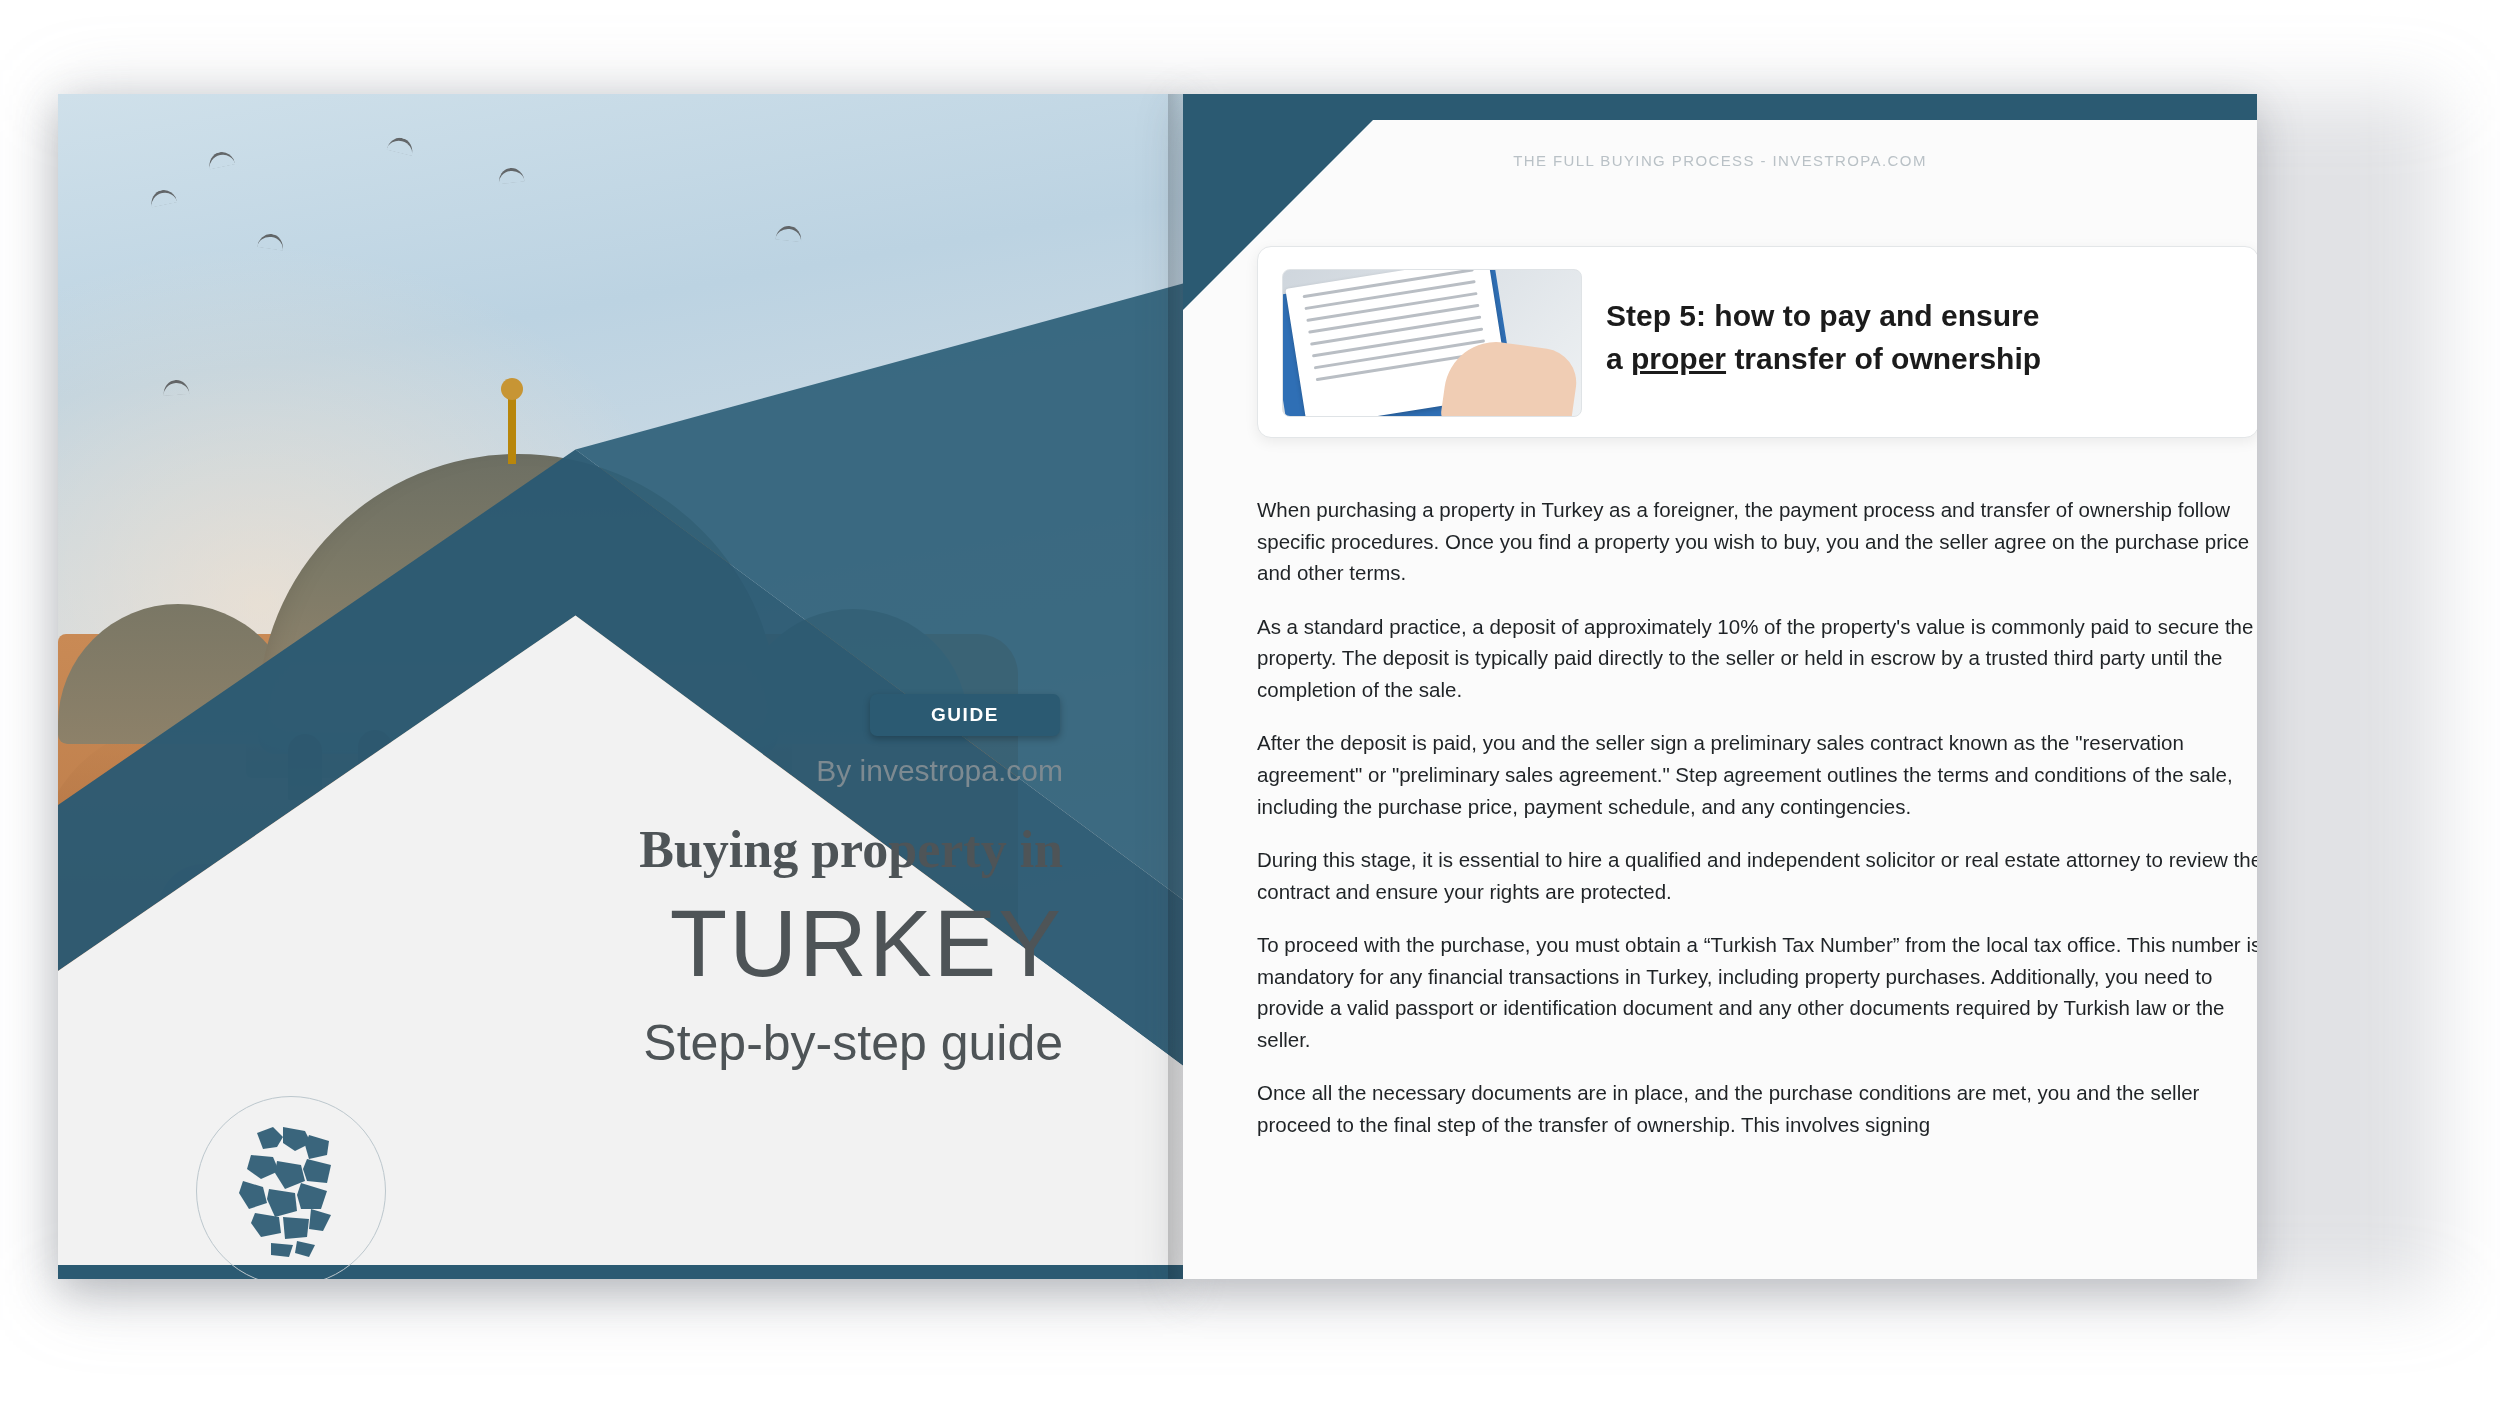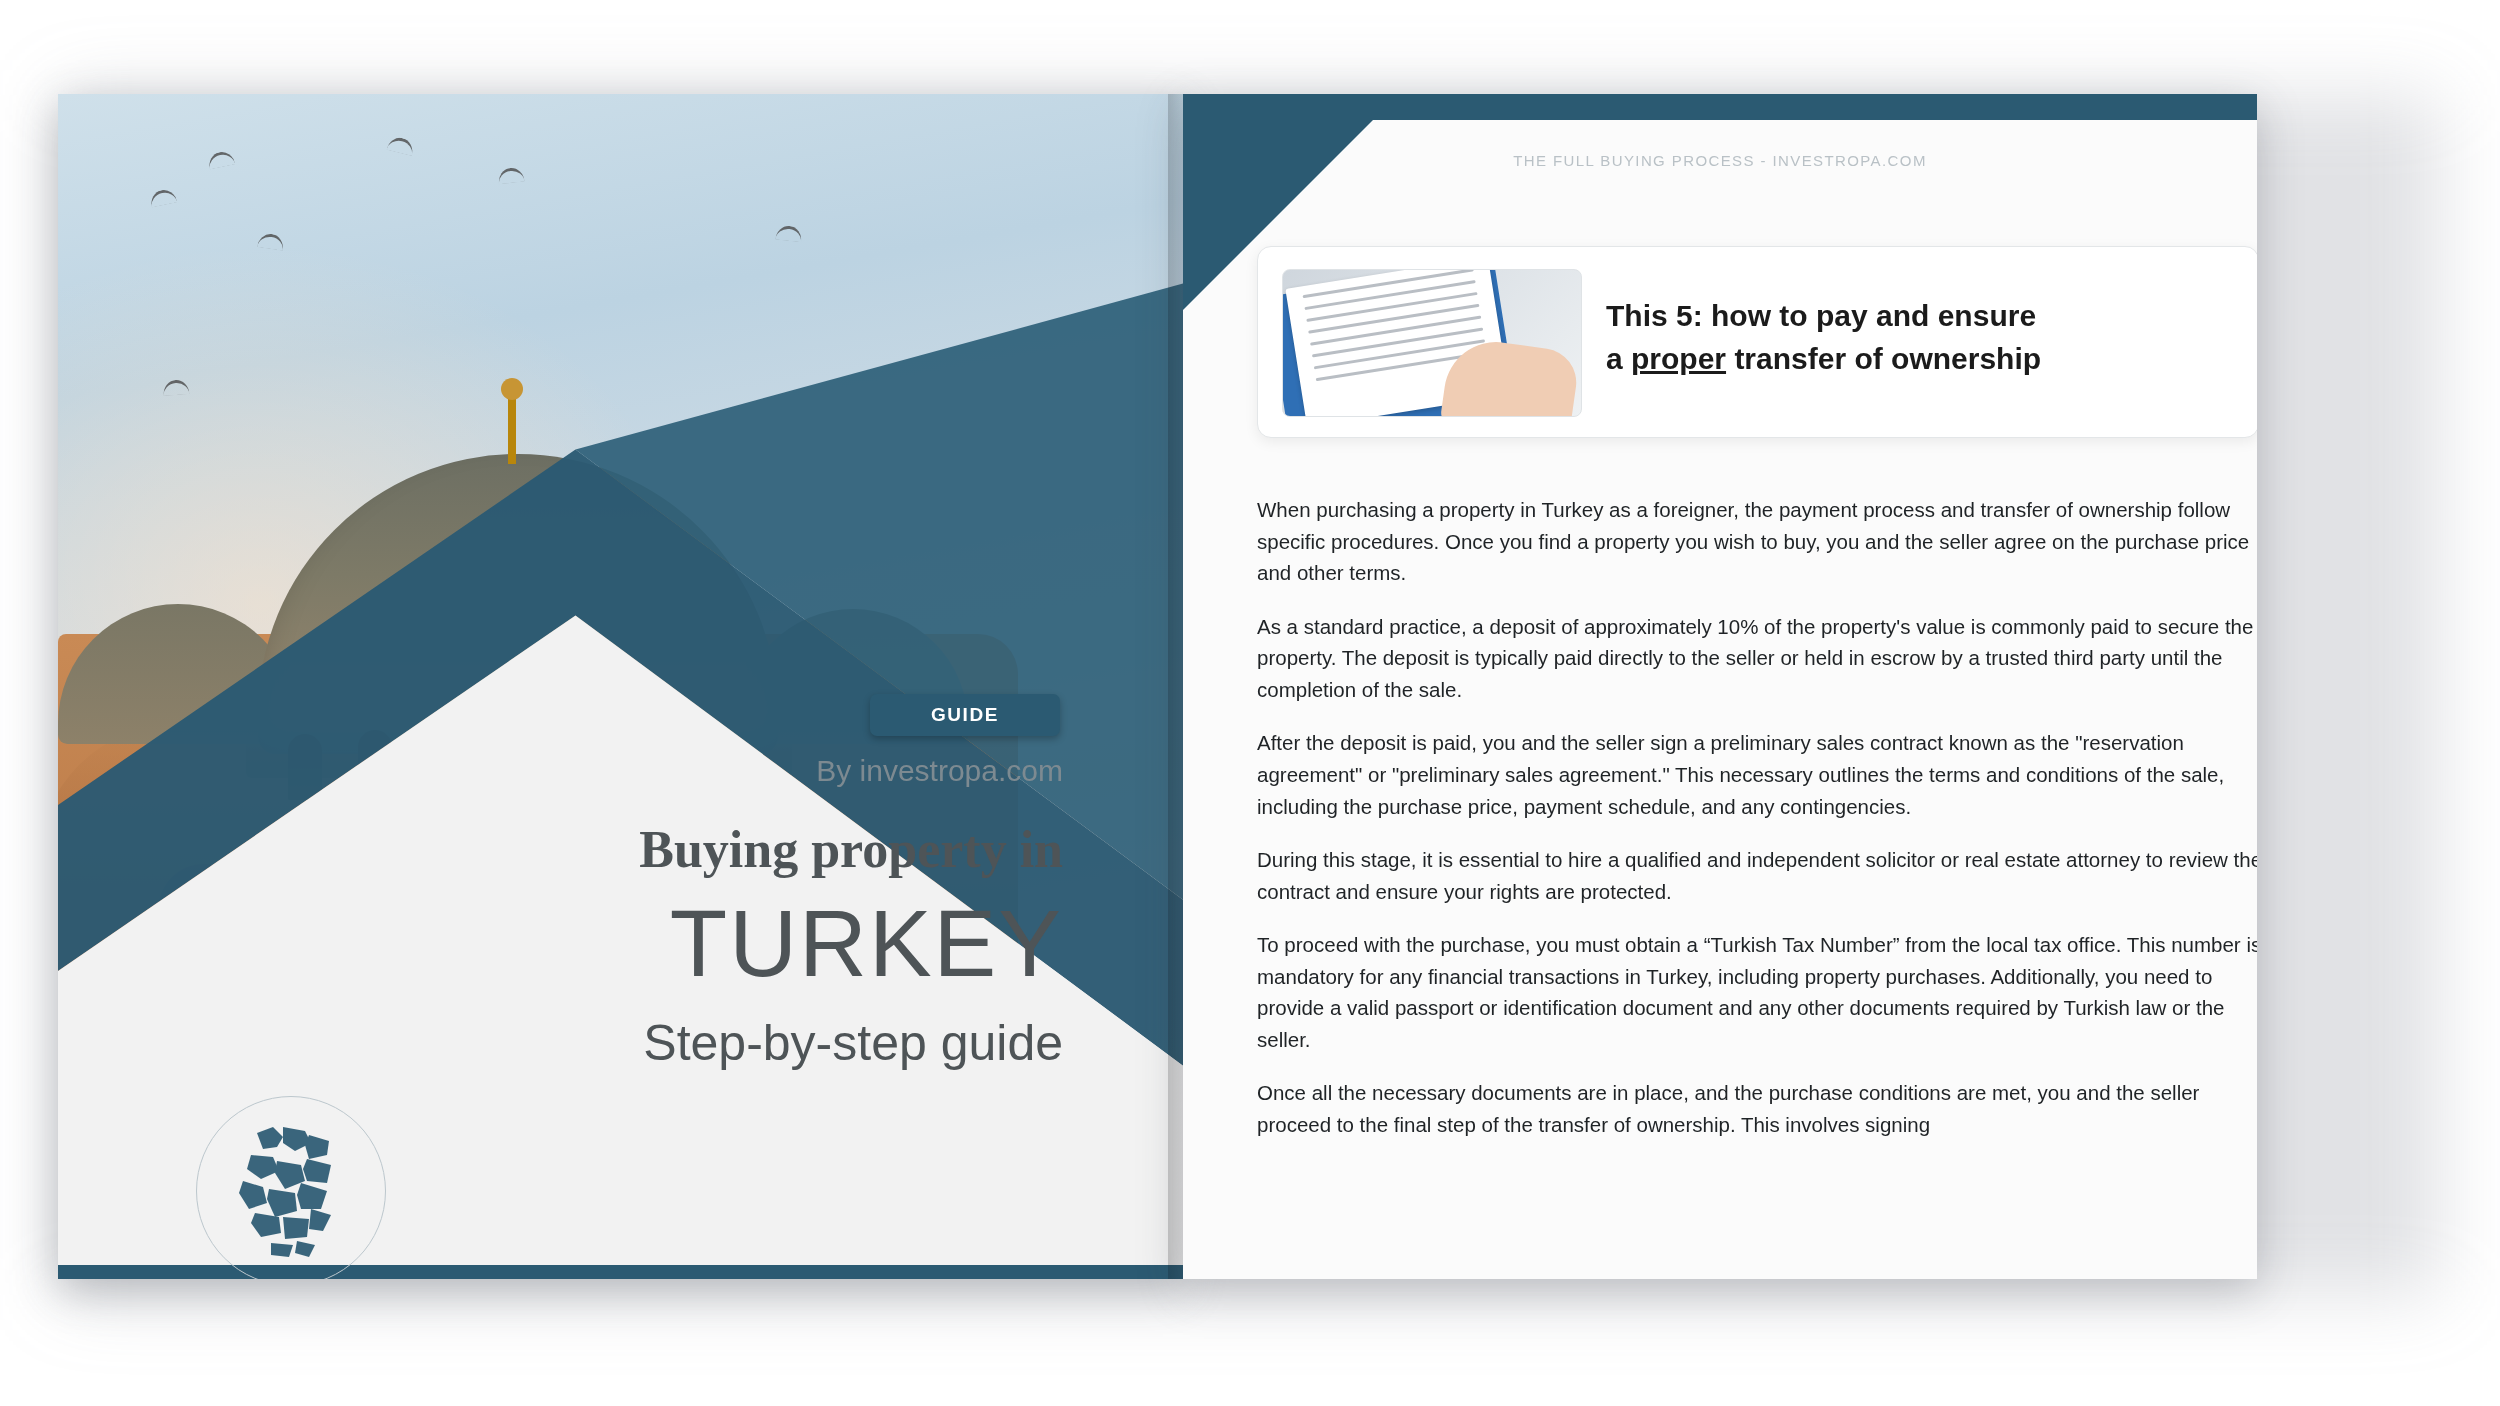"This 5: how to pay" span { text: This -> Step }
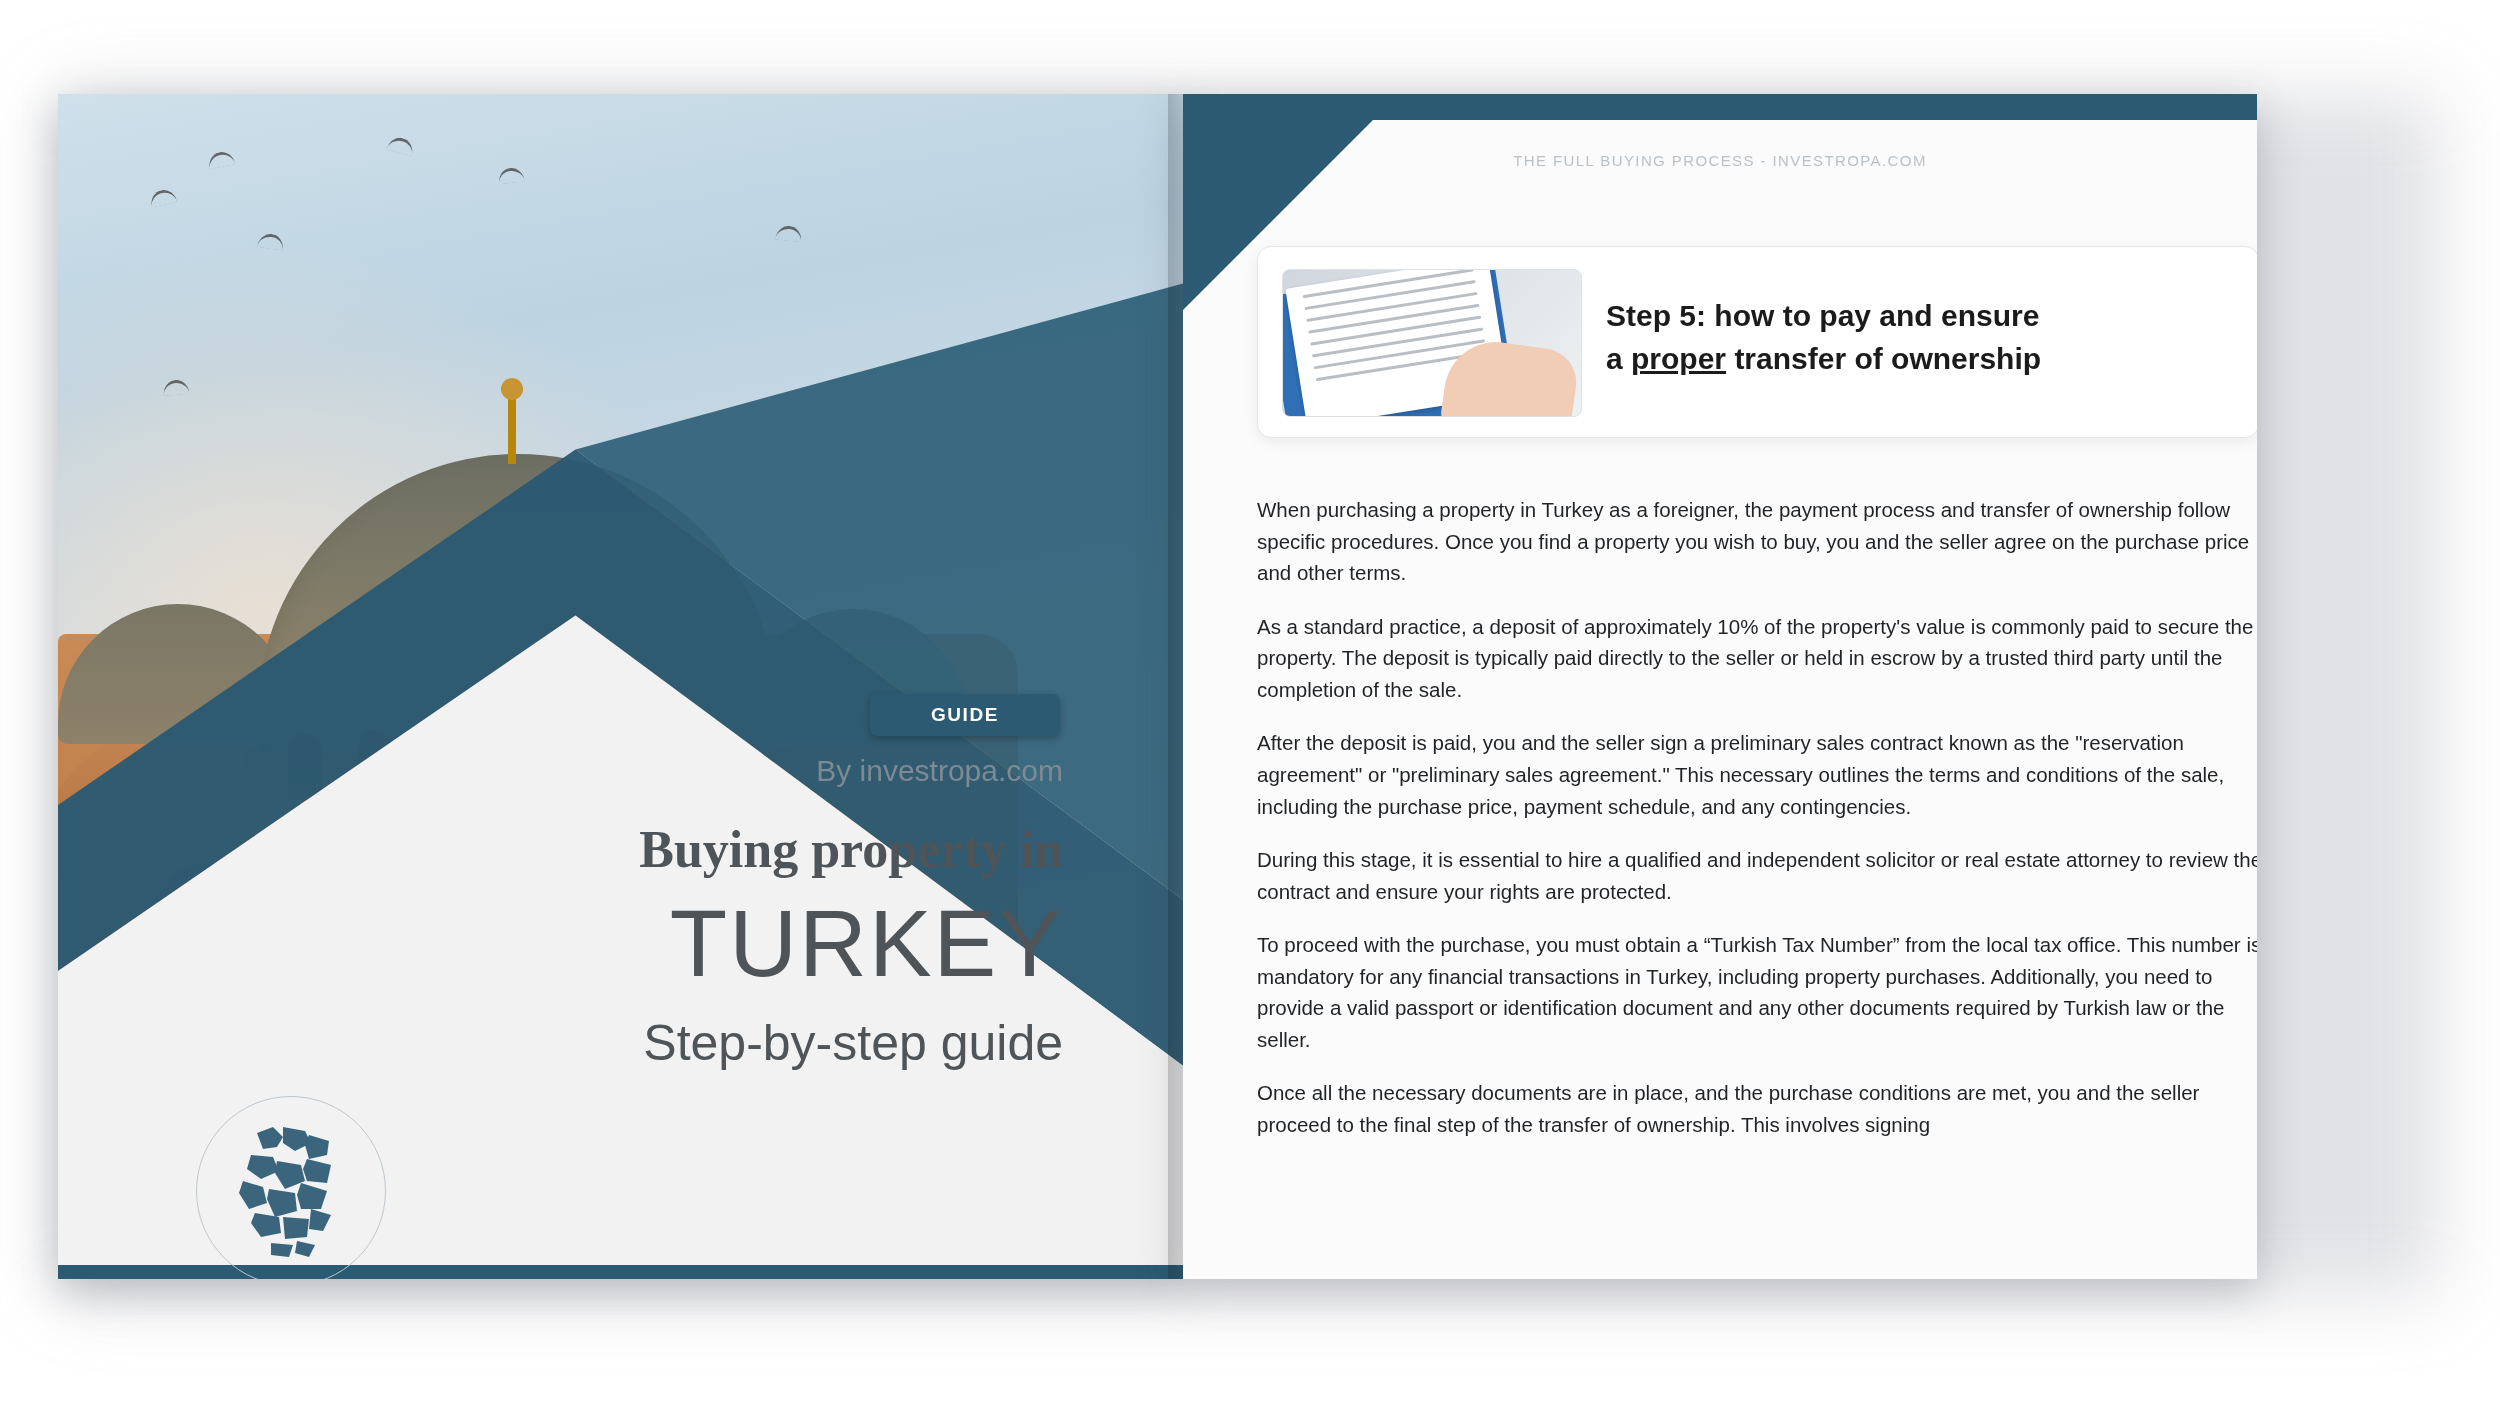"After the deposit is paid," p { text: This necessary -> Step agreement }
